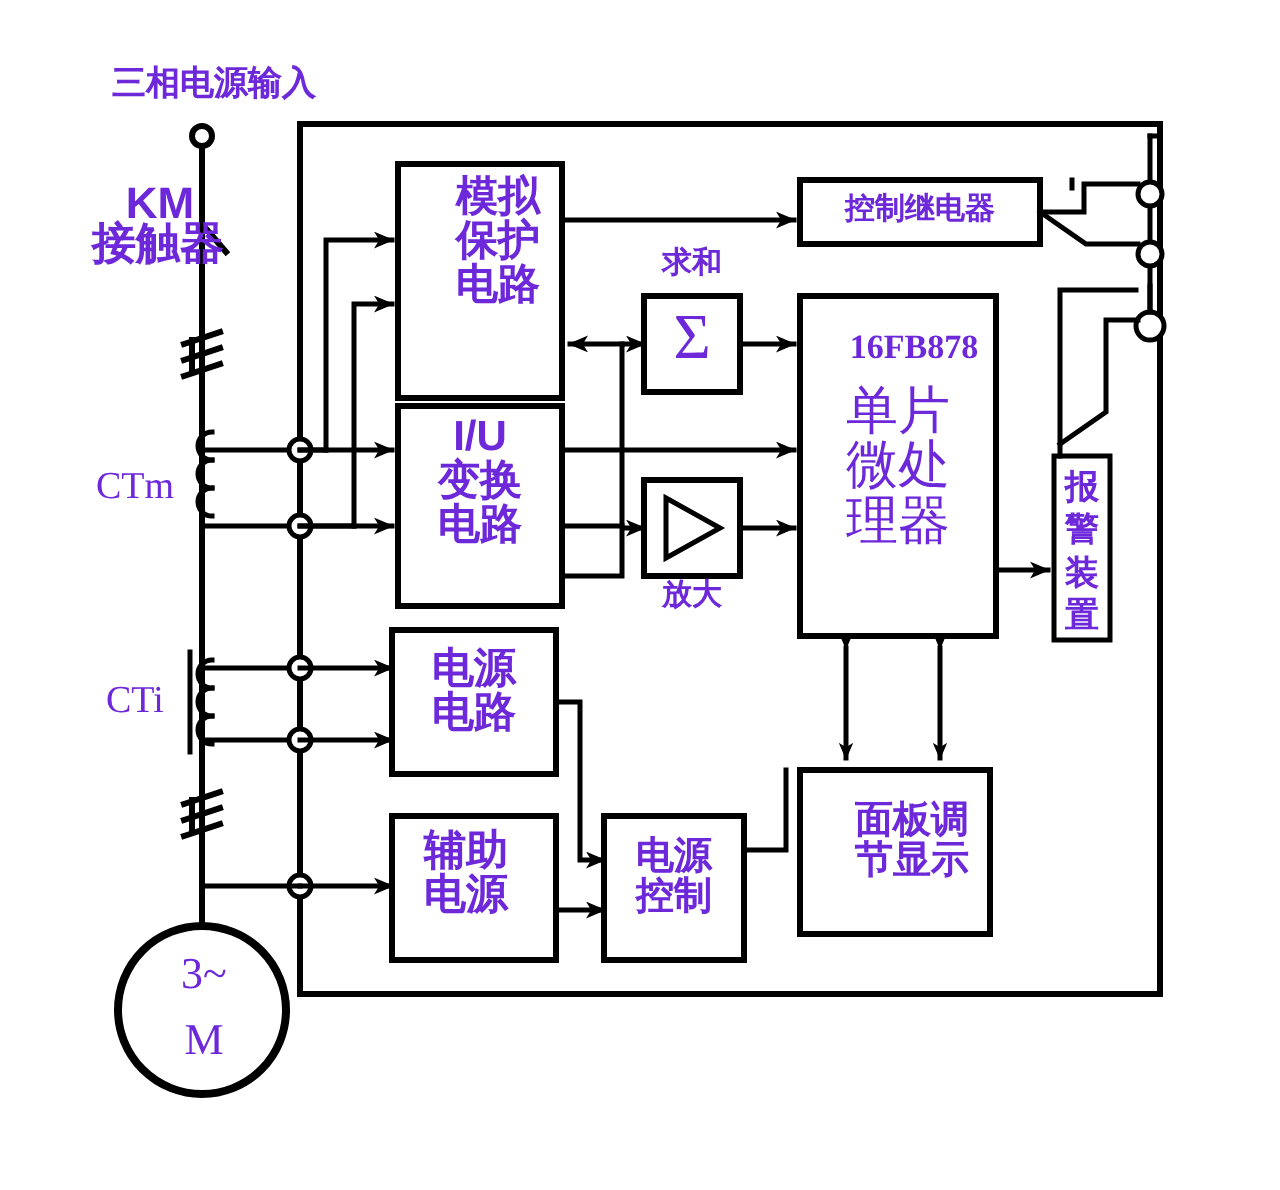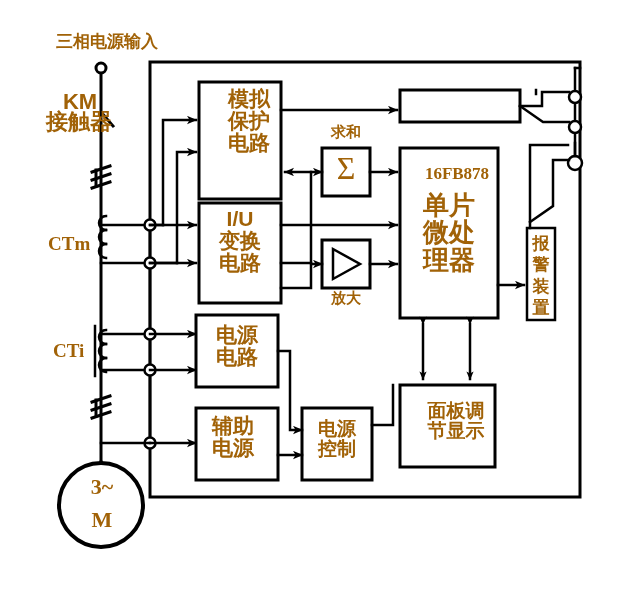"三相电源输入" .lbl { color: #a16207 -> #6d28d9 }
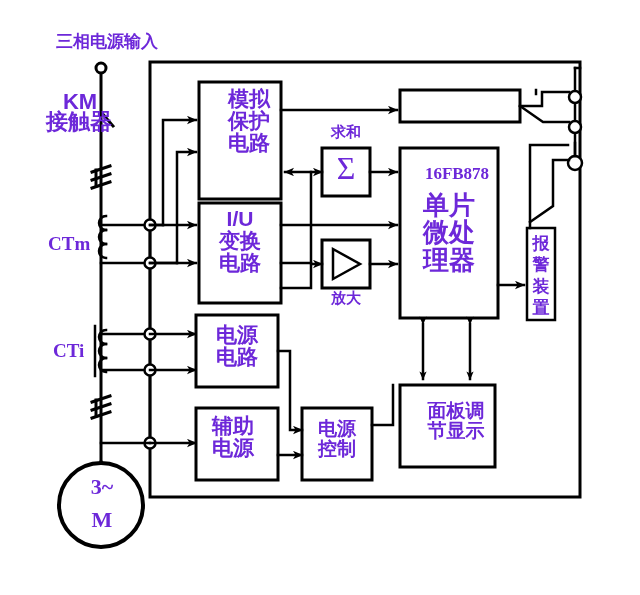"控制继电器" div.lbl { html: none -> <div>控制继电器</div> }
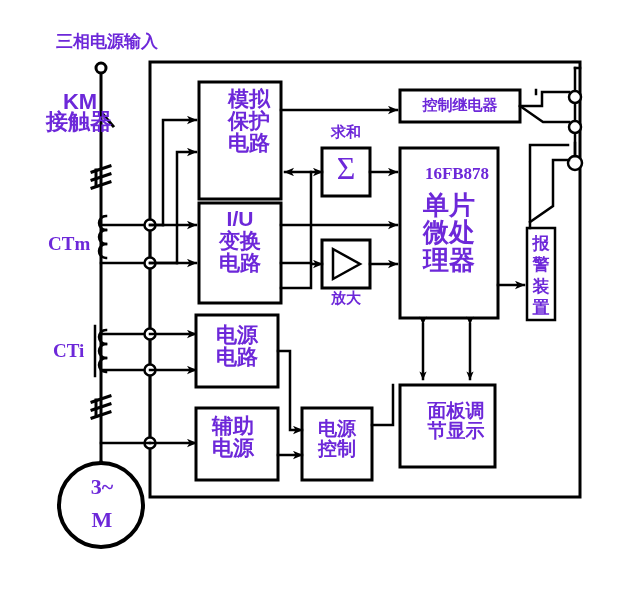"单片" .mcu { font-weight: 700 -> 400 }
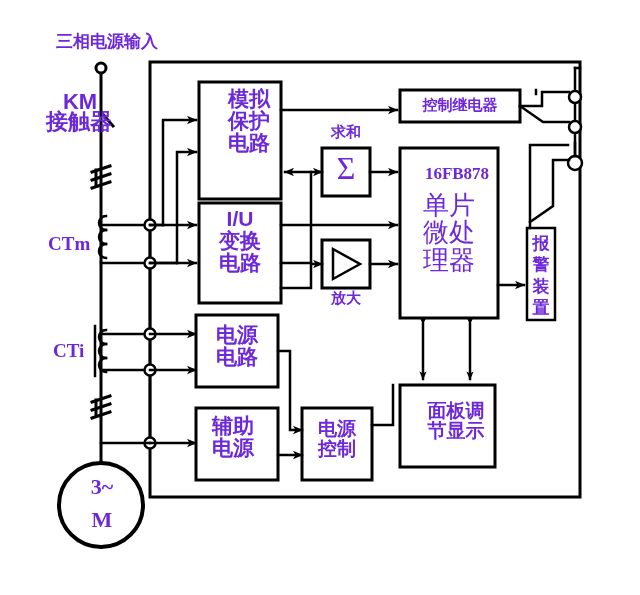"CTm" .serif { font-weight: 700 -> 400 }
